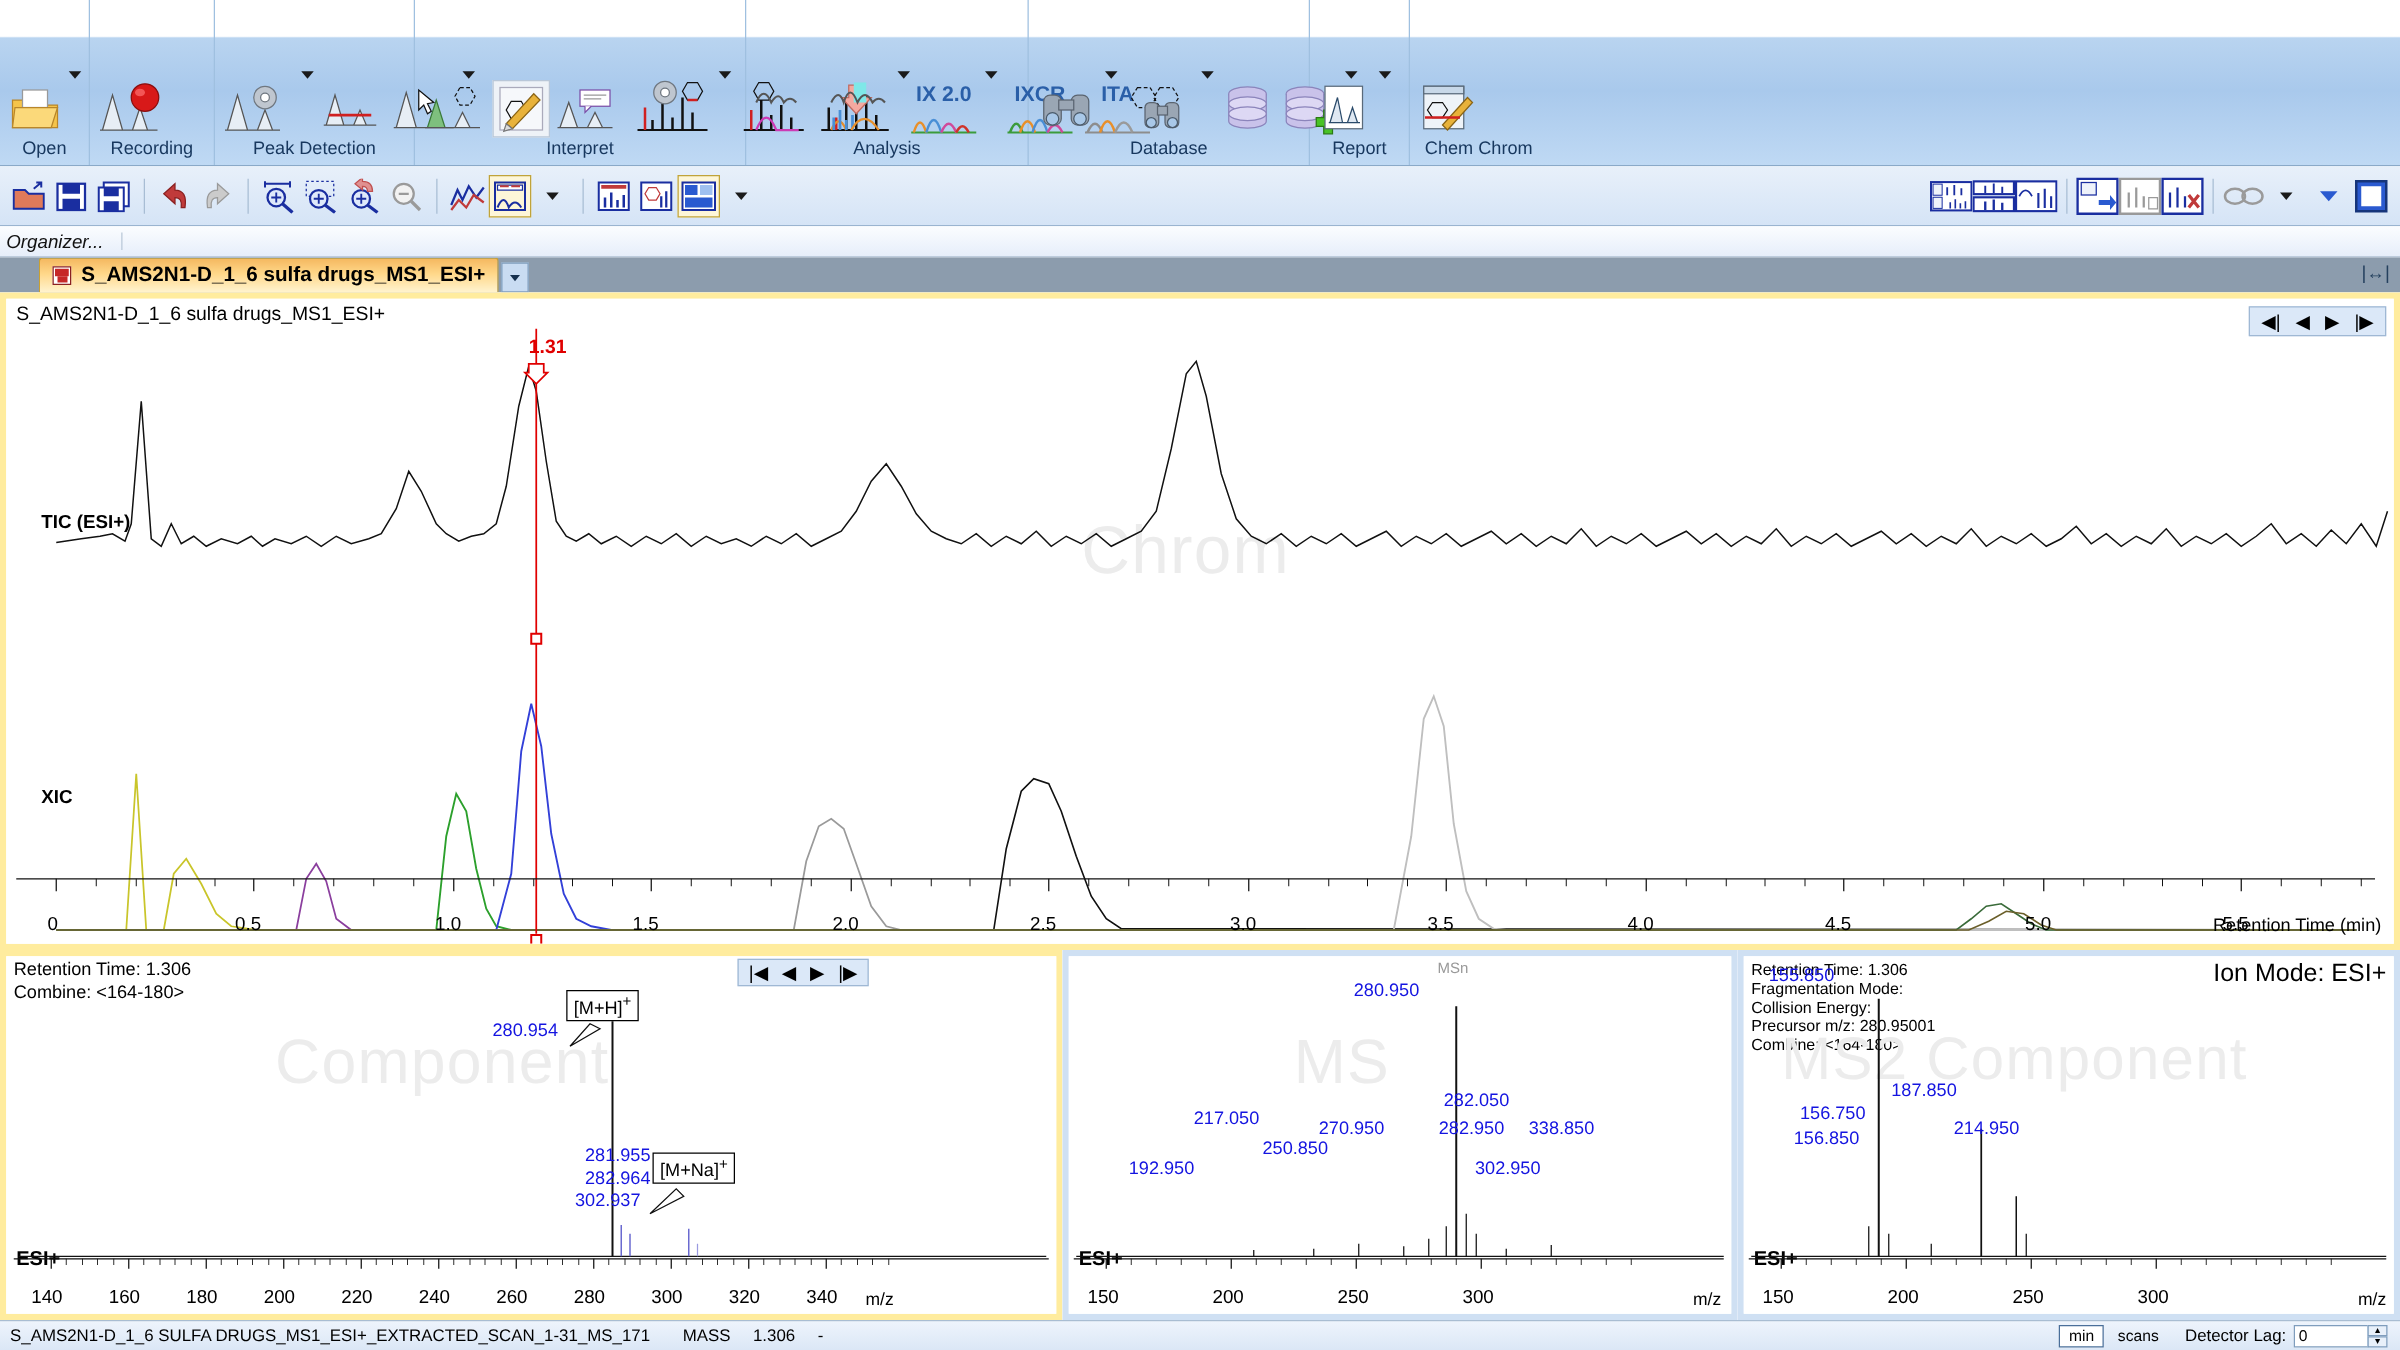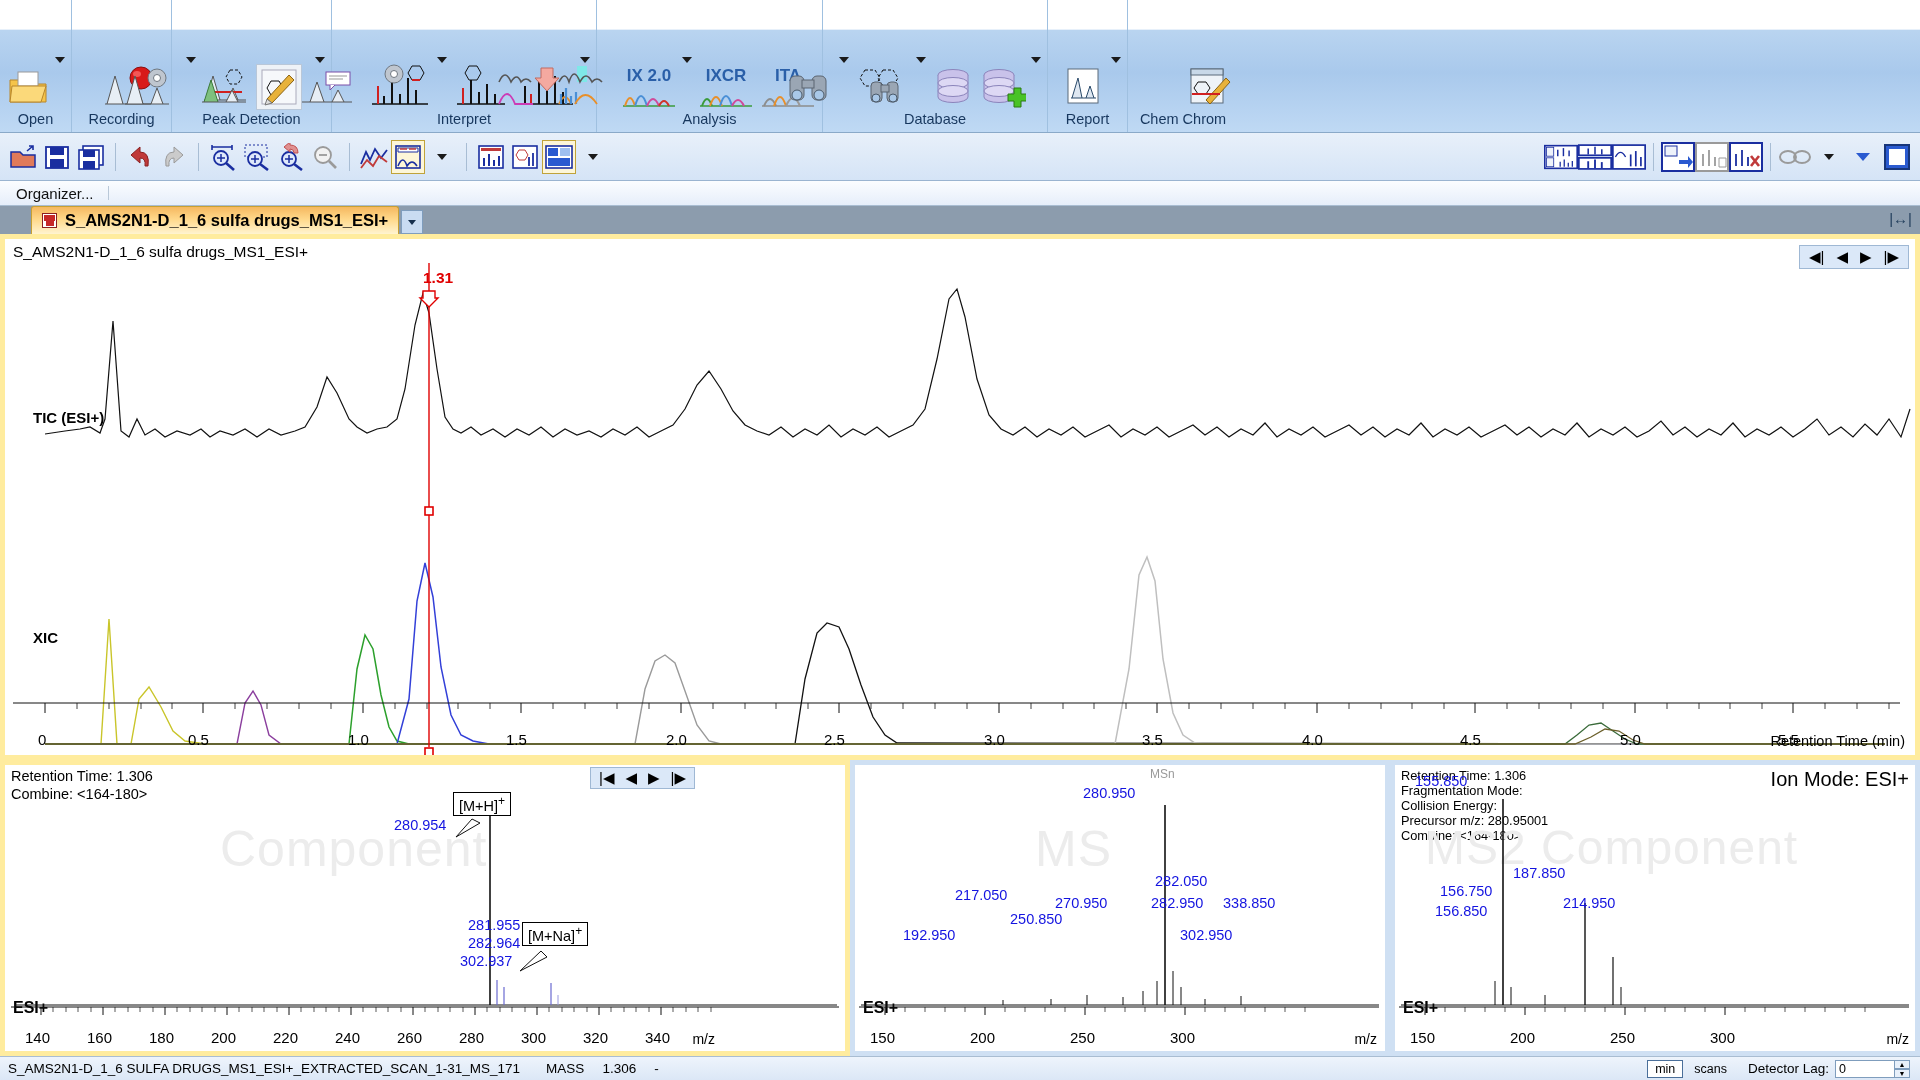"IX 2.0" .ricons { justify-content: flex-end -> flex-start }
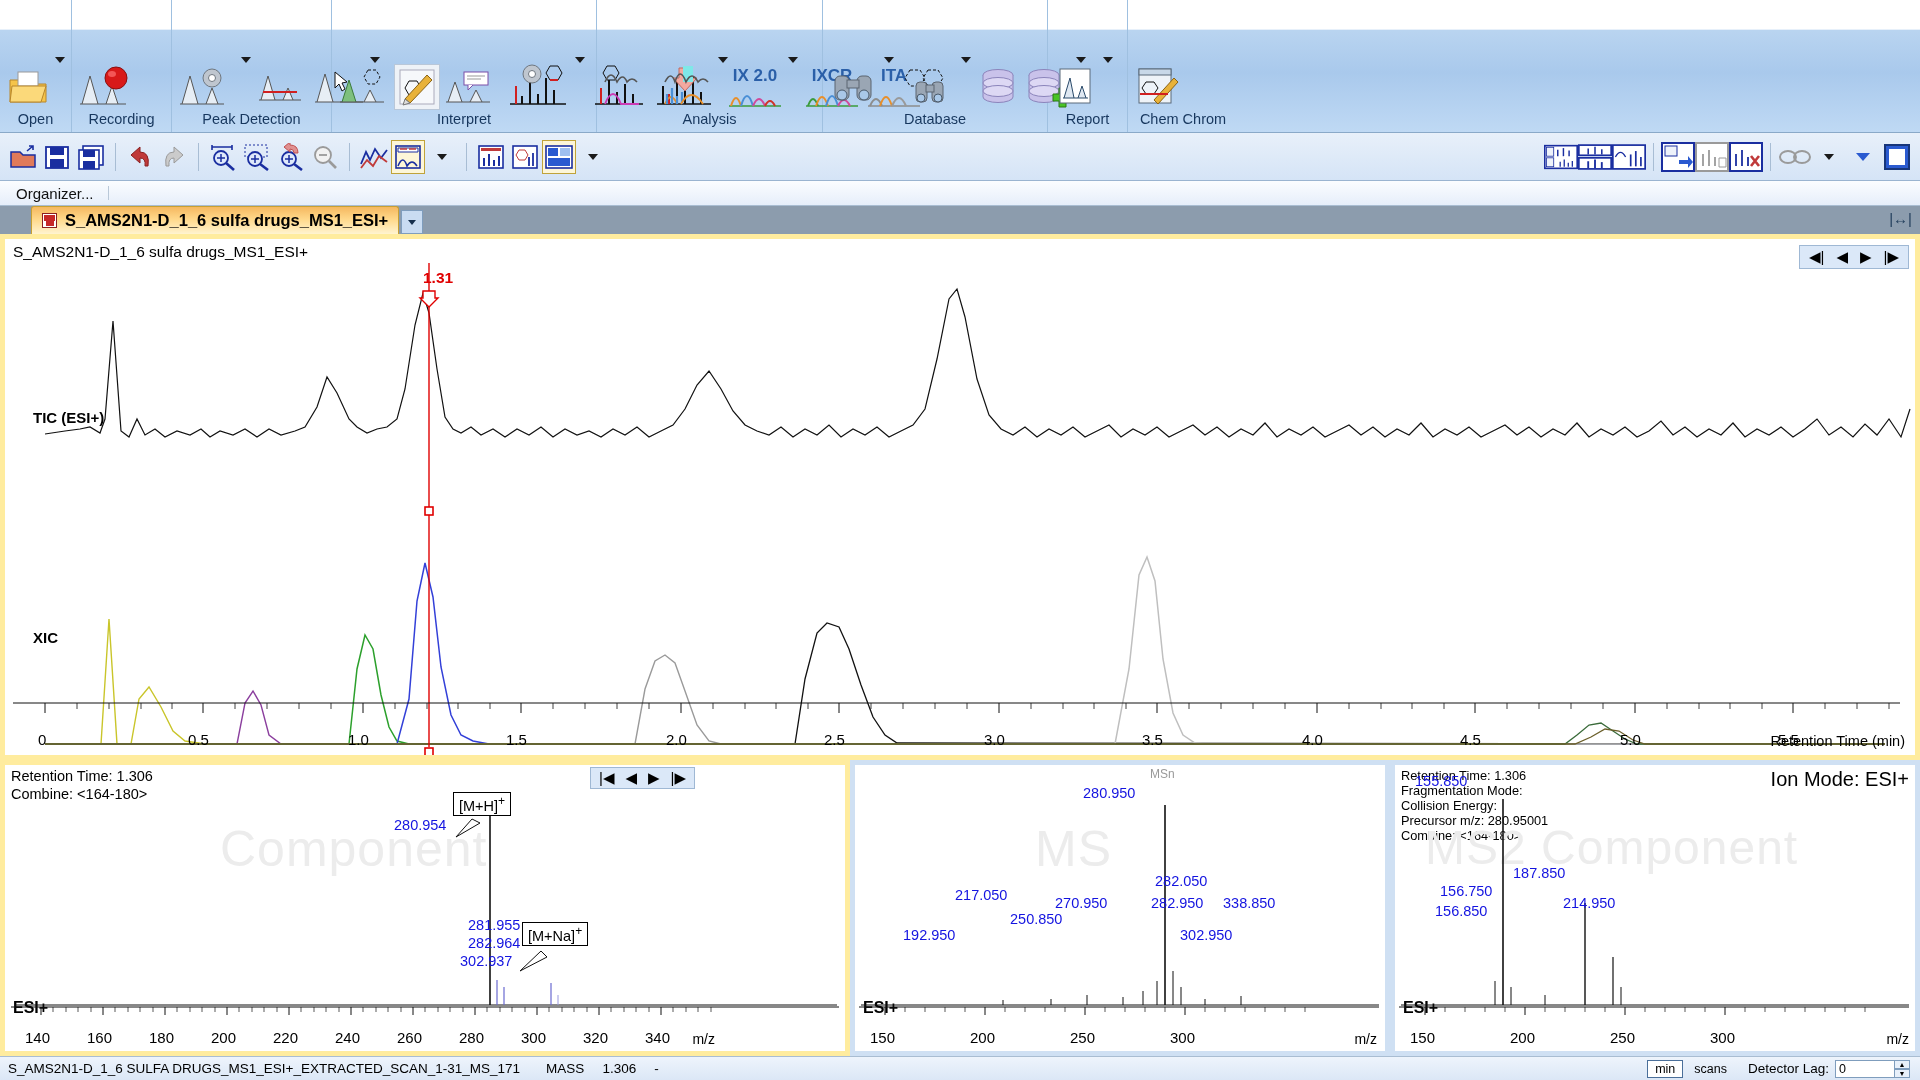"Organizer..." .orgtxt { font-style: none -> italic; padding-left: 16px -> 5px }
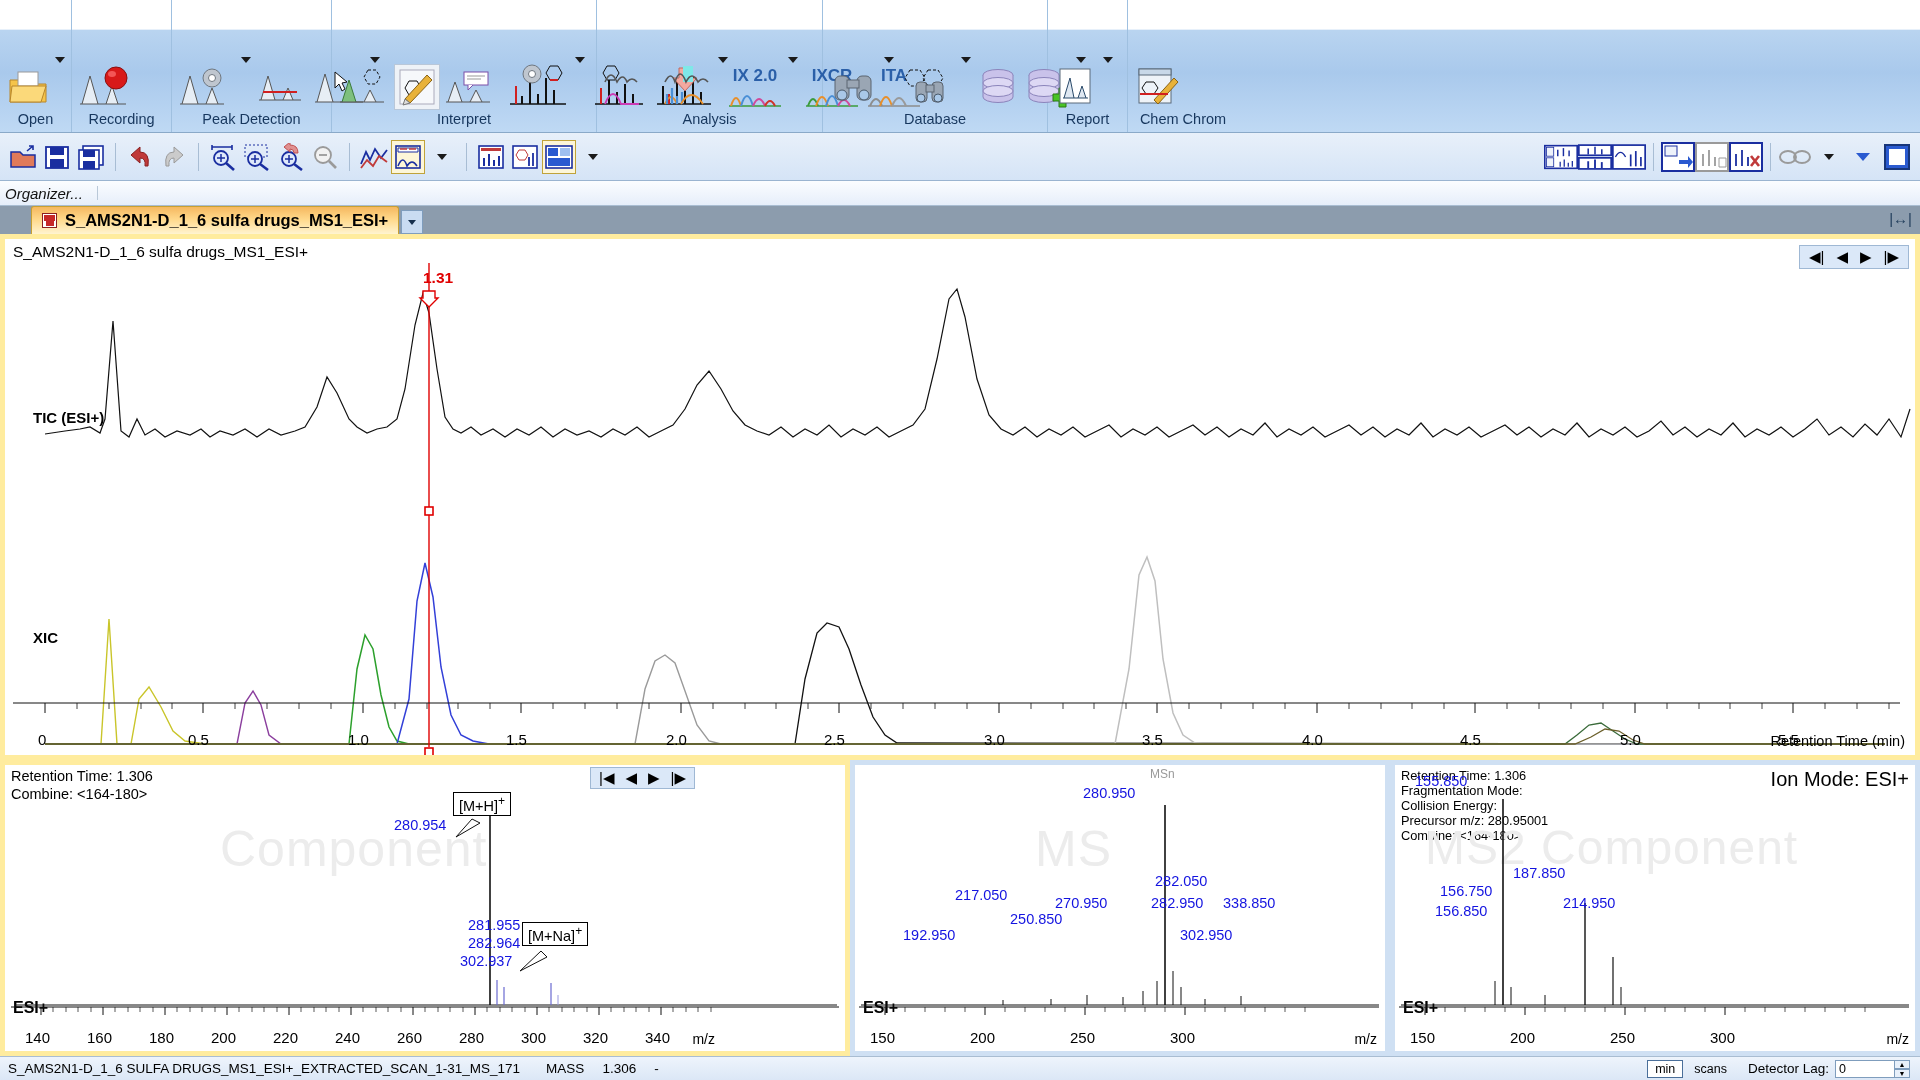"Chrom" div.wm { html: none -> <div>Chrom</div> }
